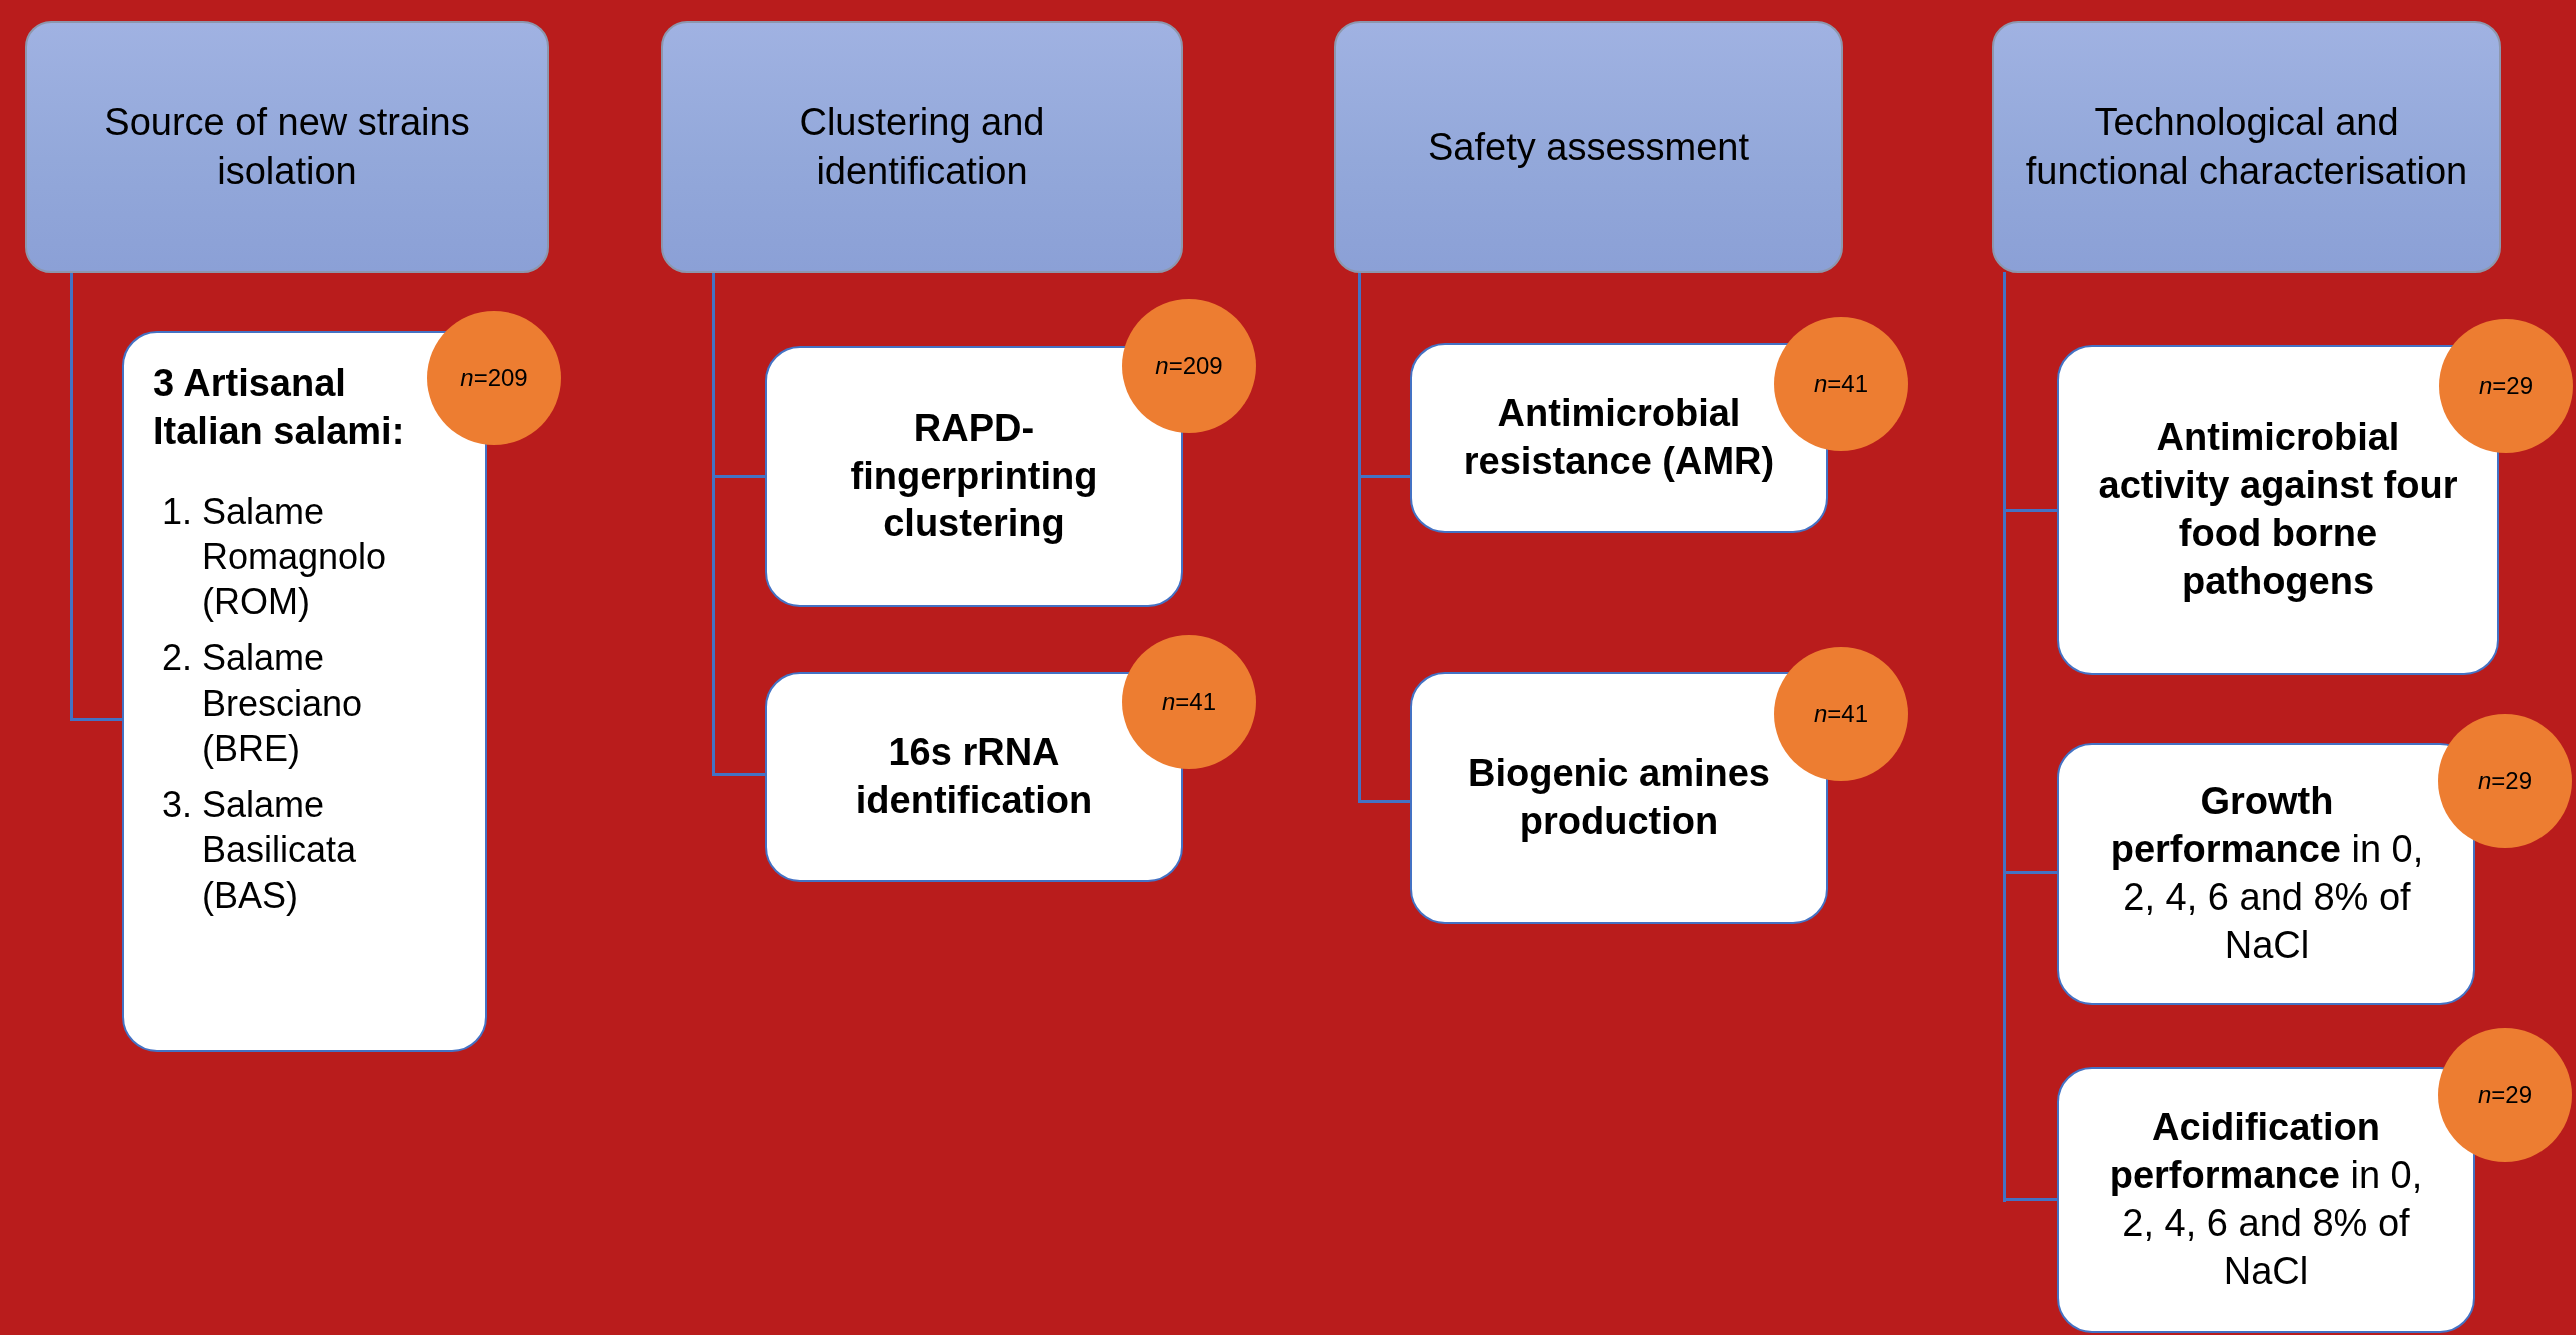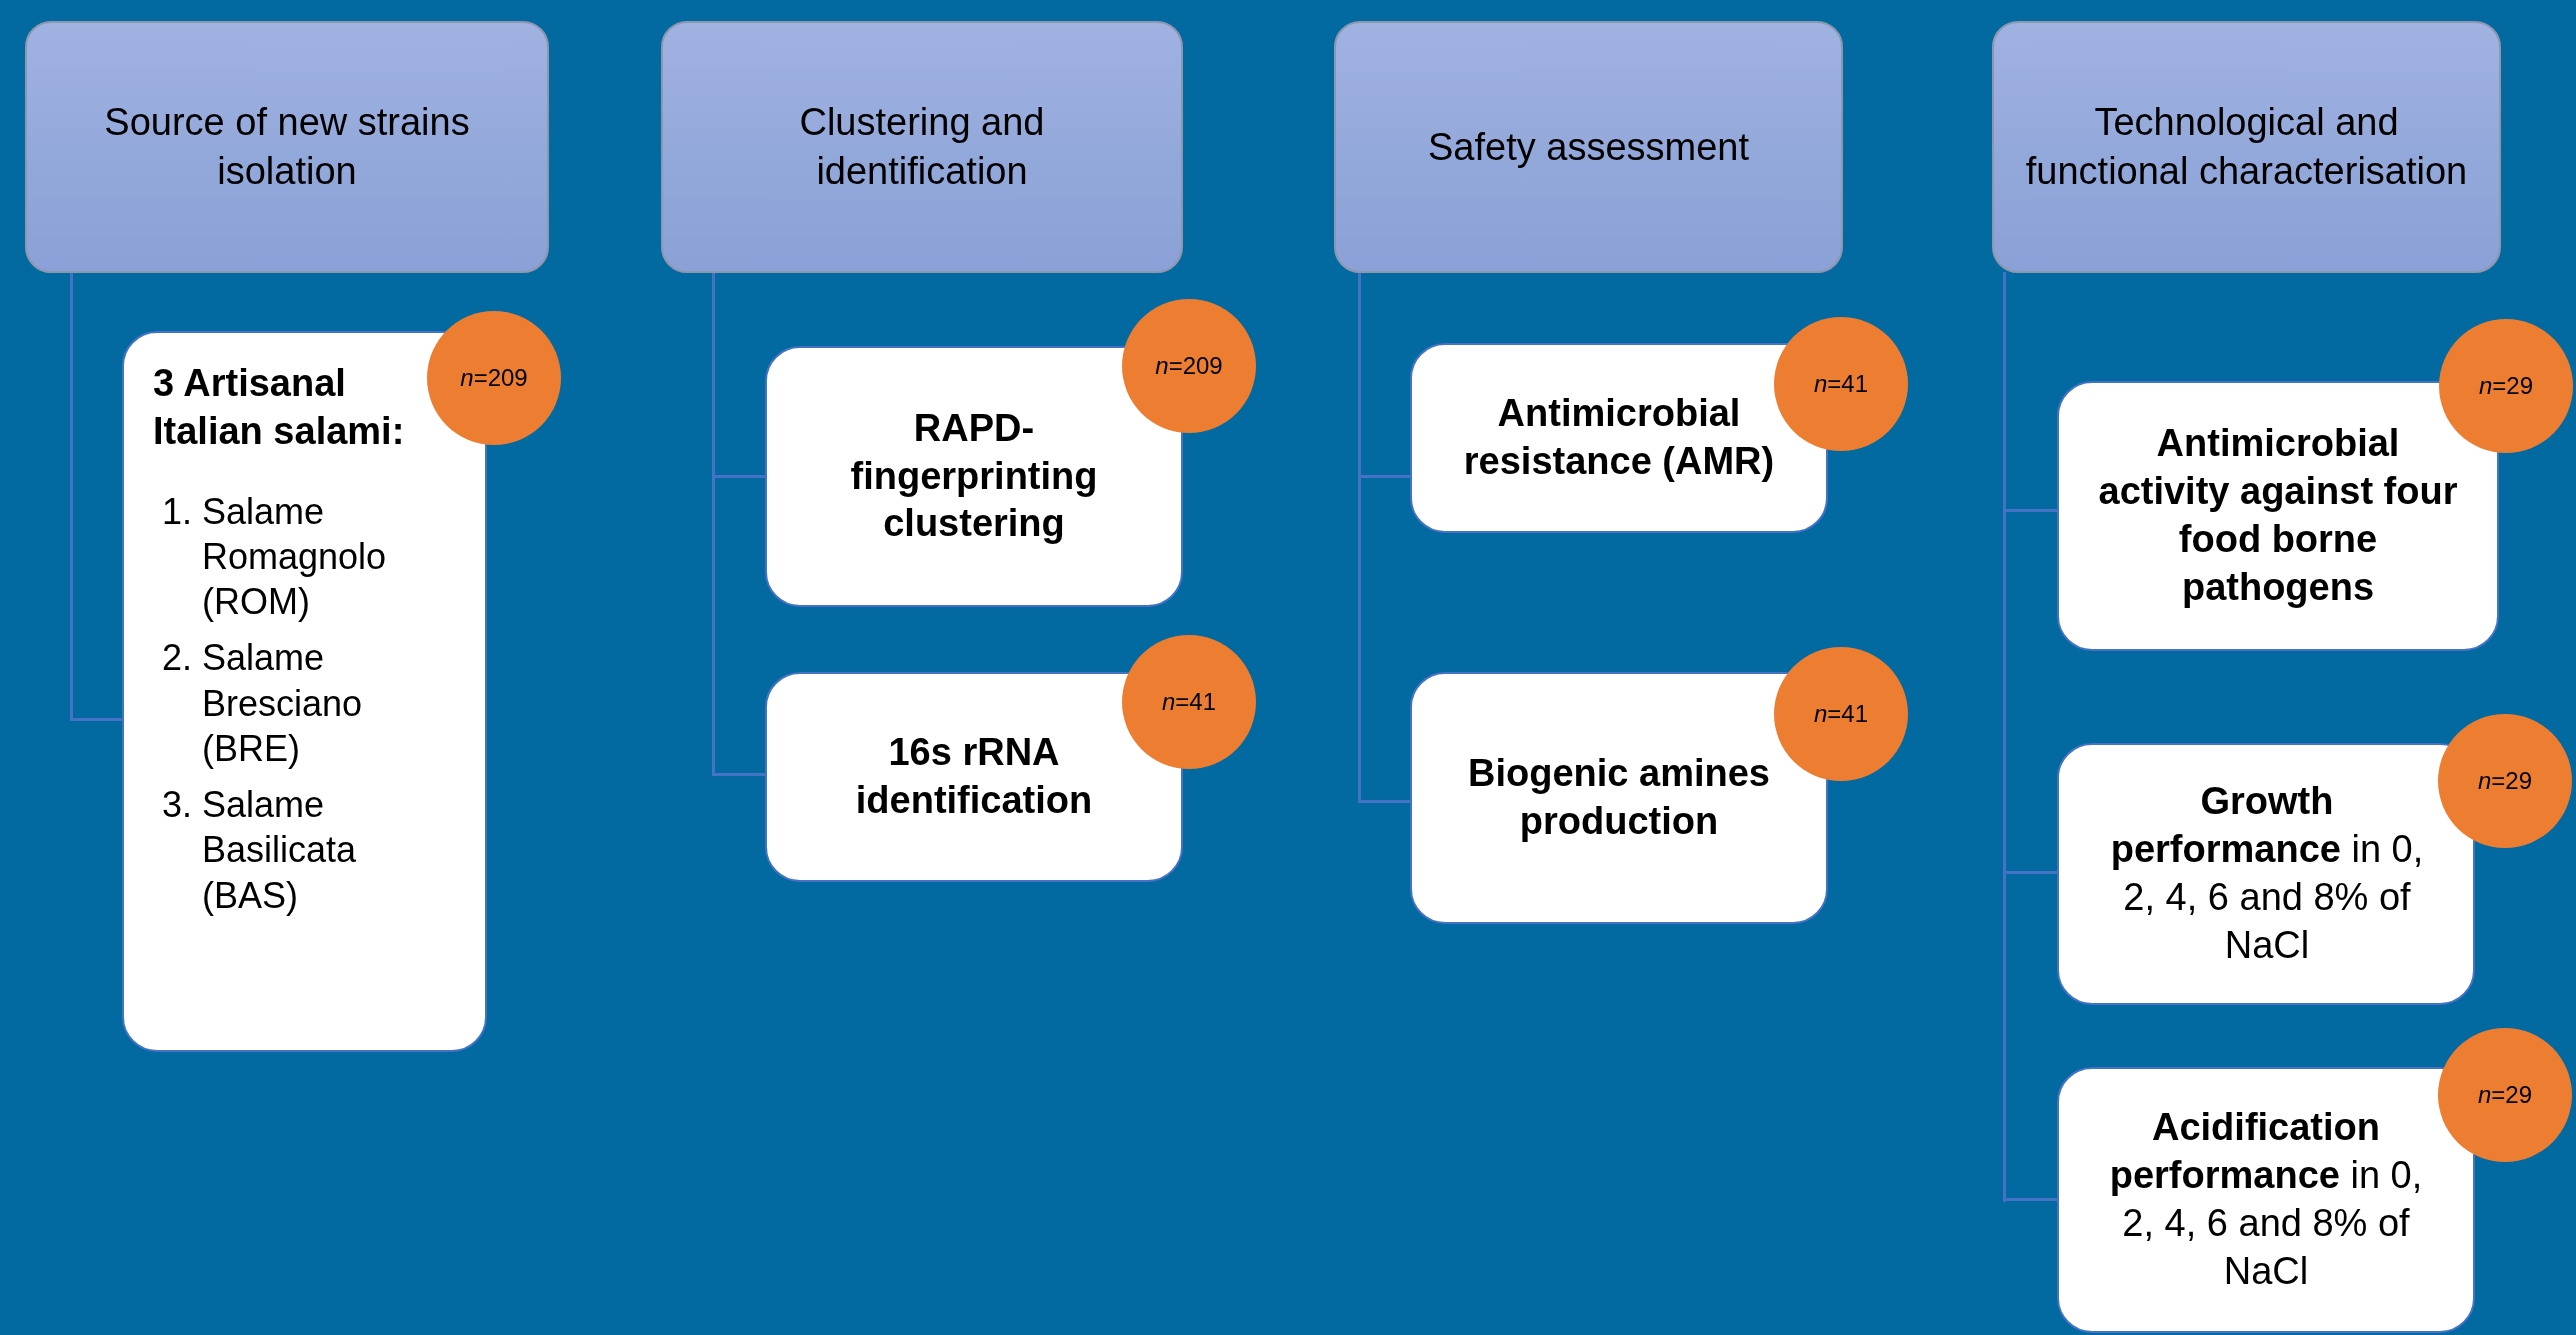"Source of new strains isolation" #canvas { background: #0369a1 -> #b91c1c }
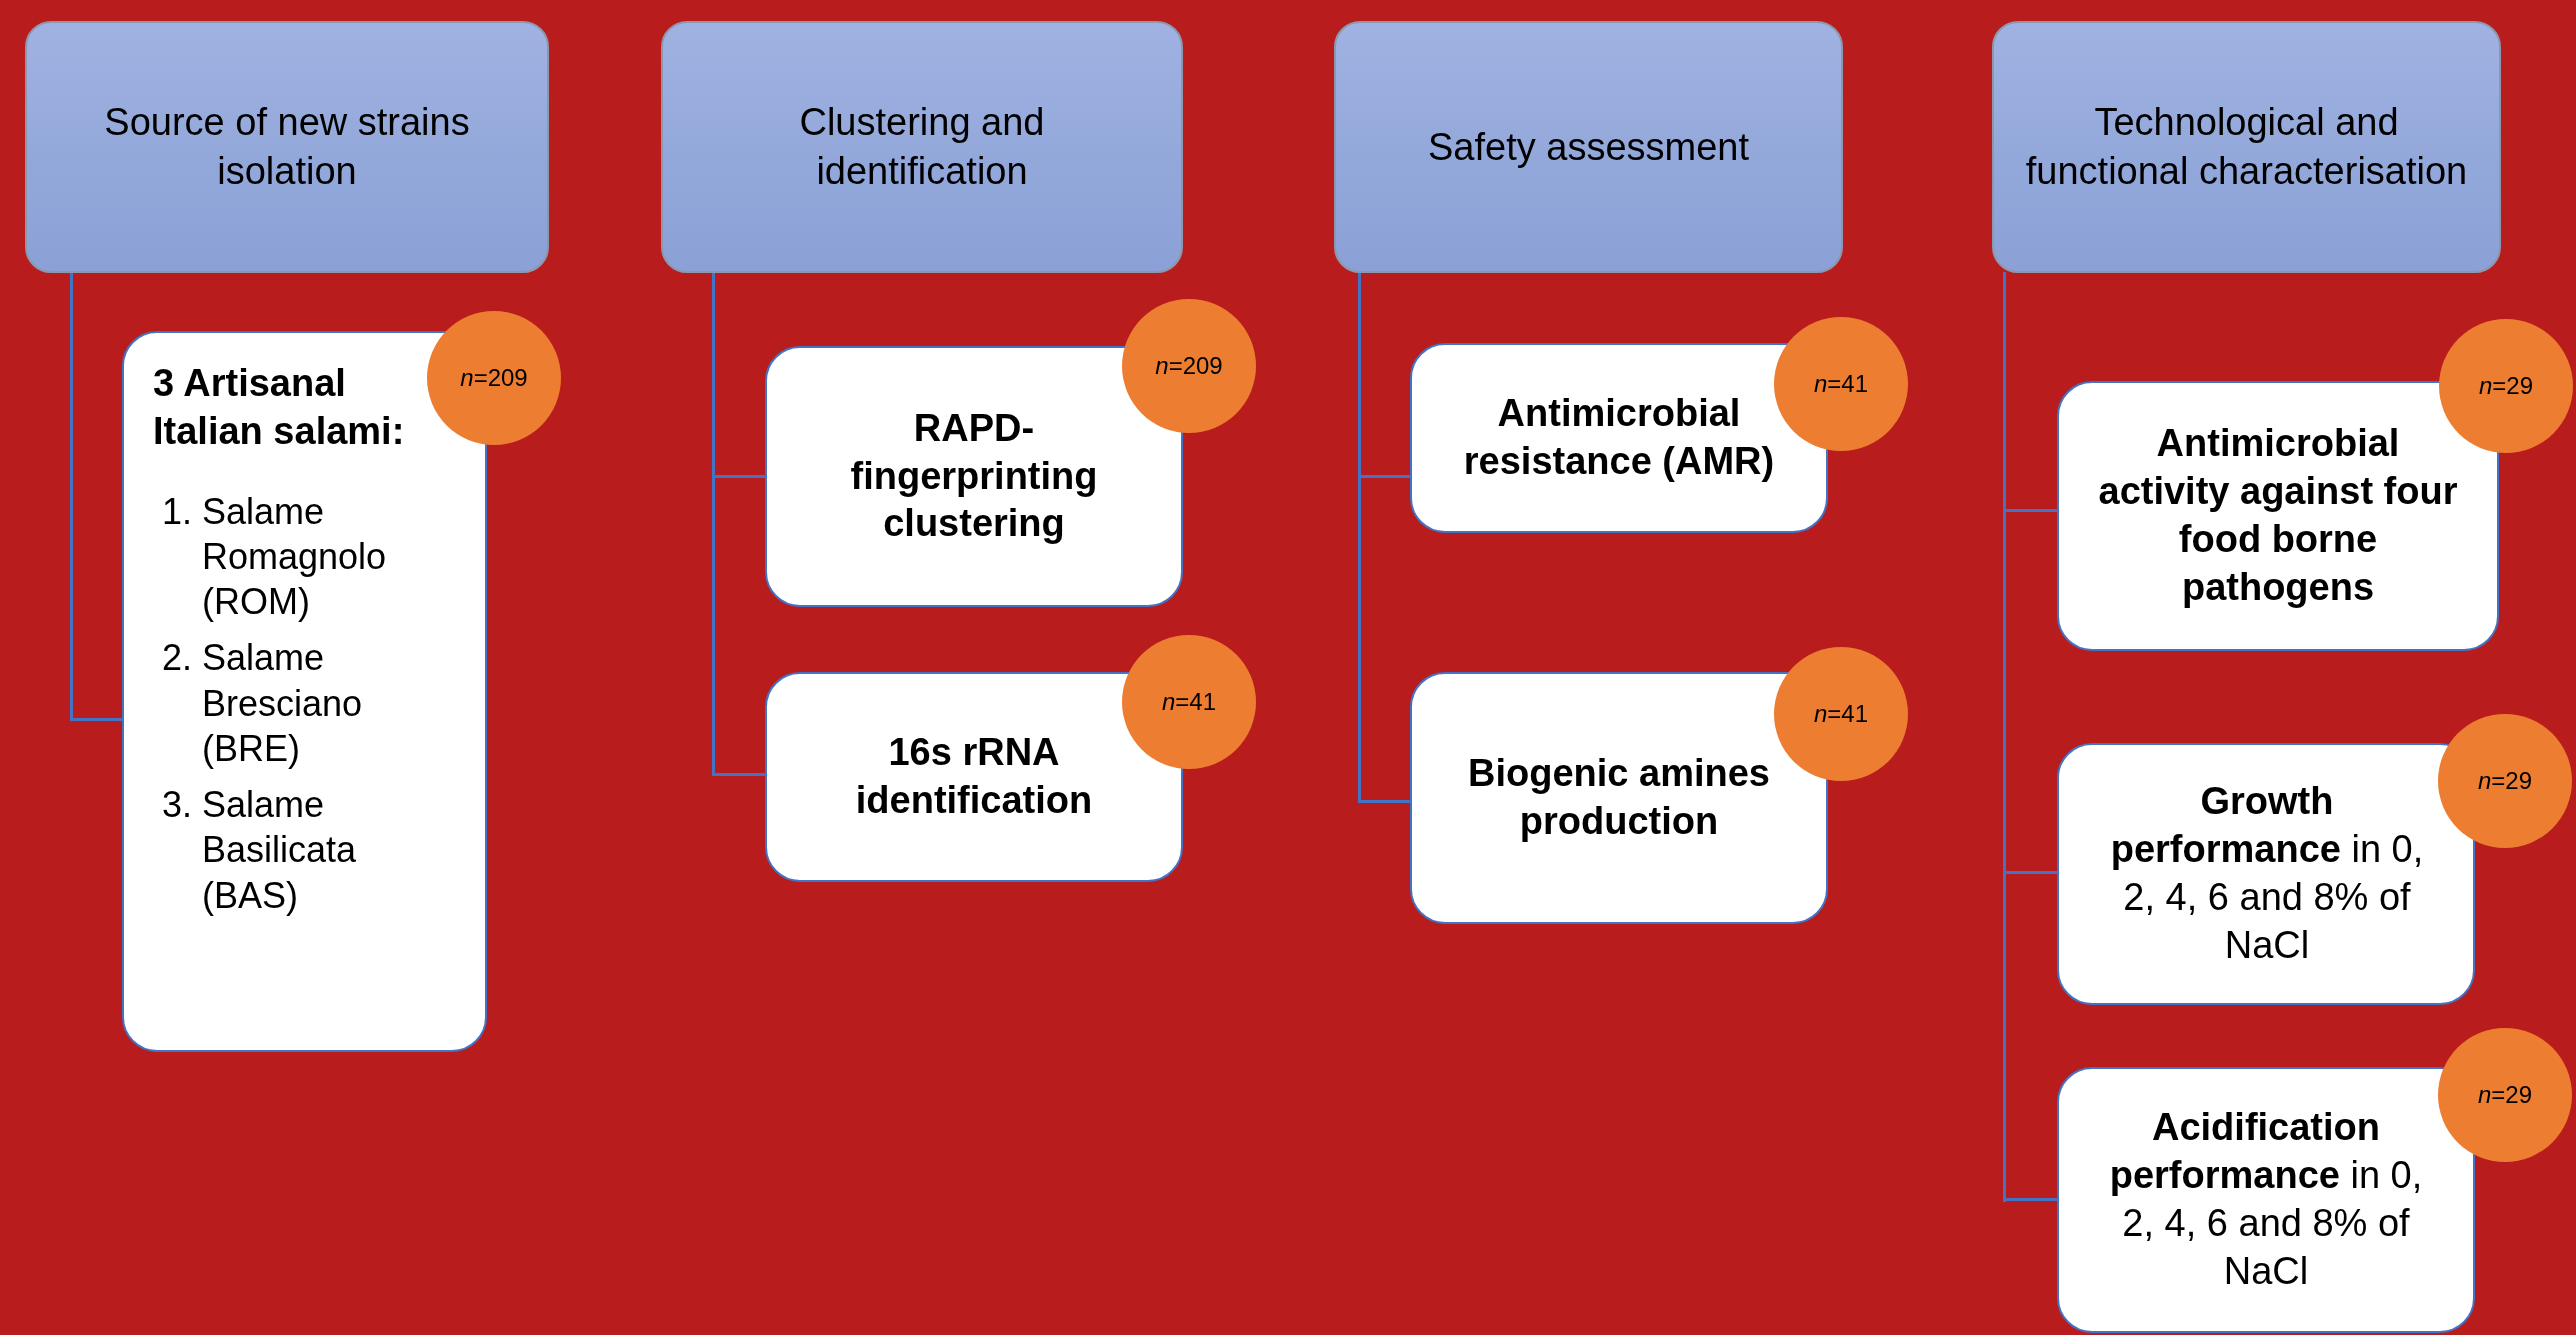"Antimicrobial activity against four food" div.child-box { height: 270px -> 330px; margin-top: 36px -> none }
